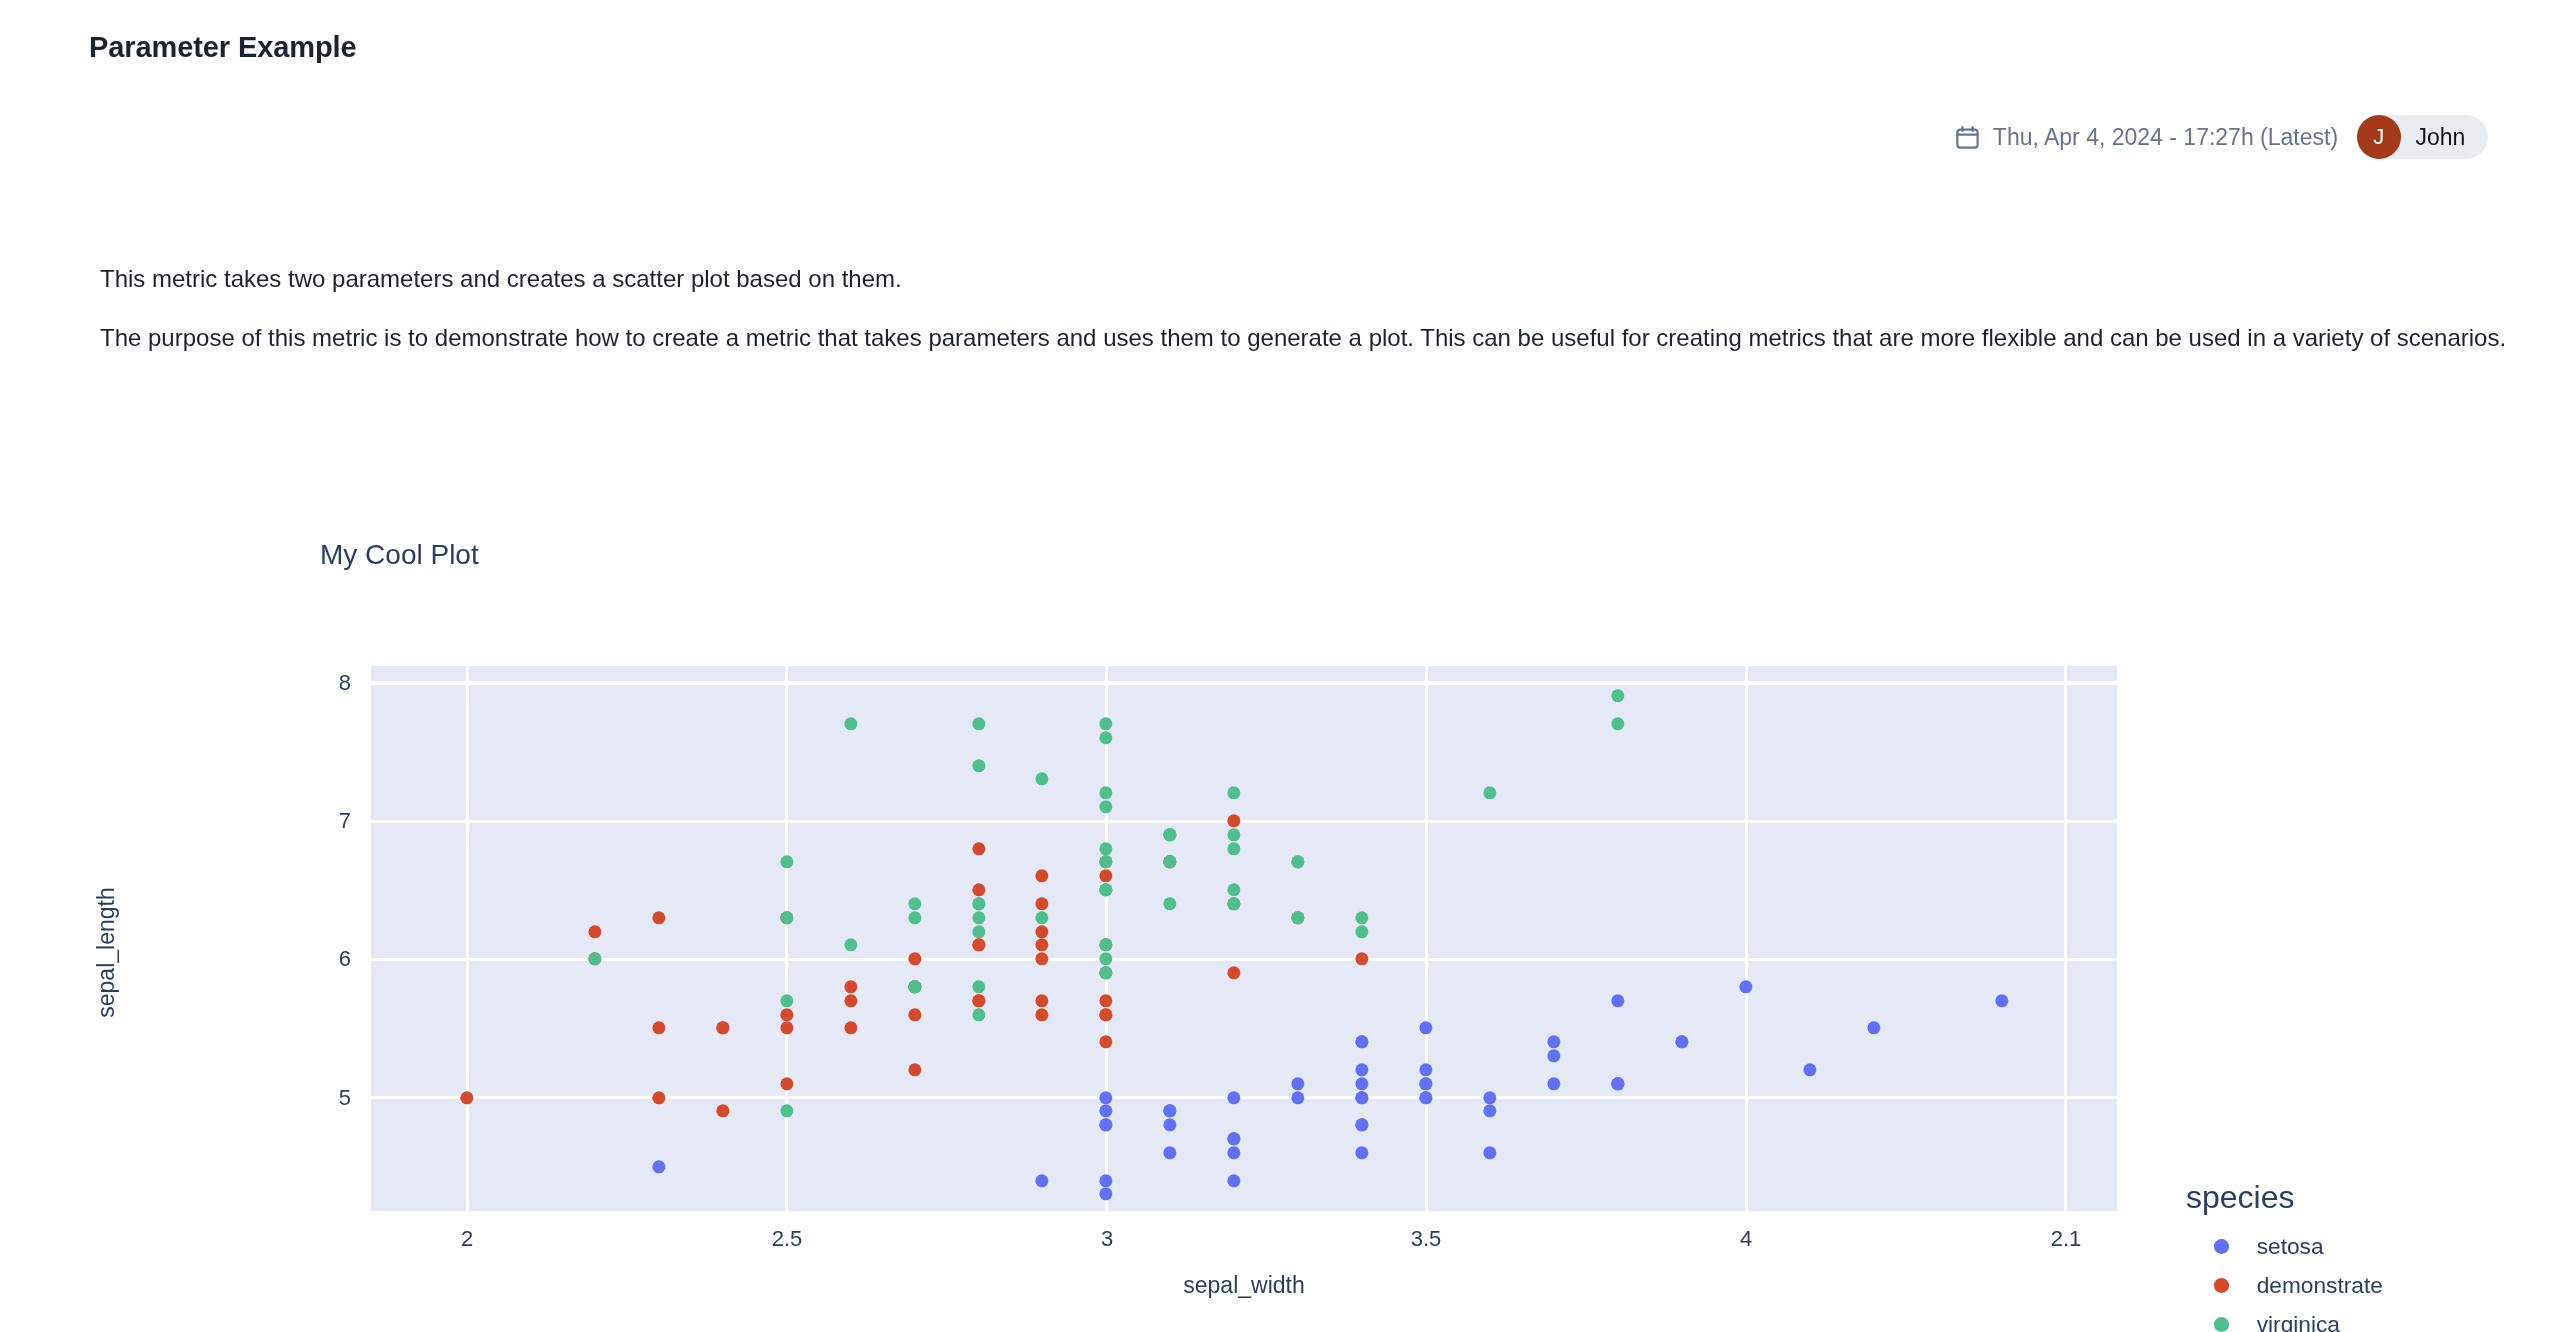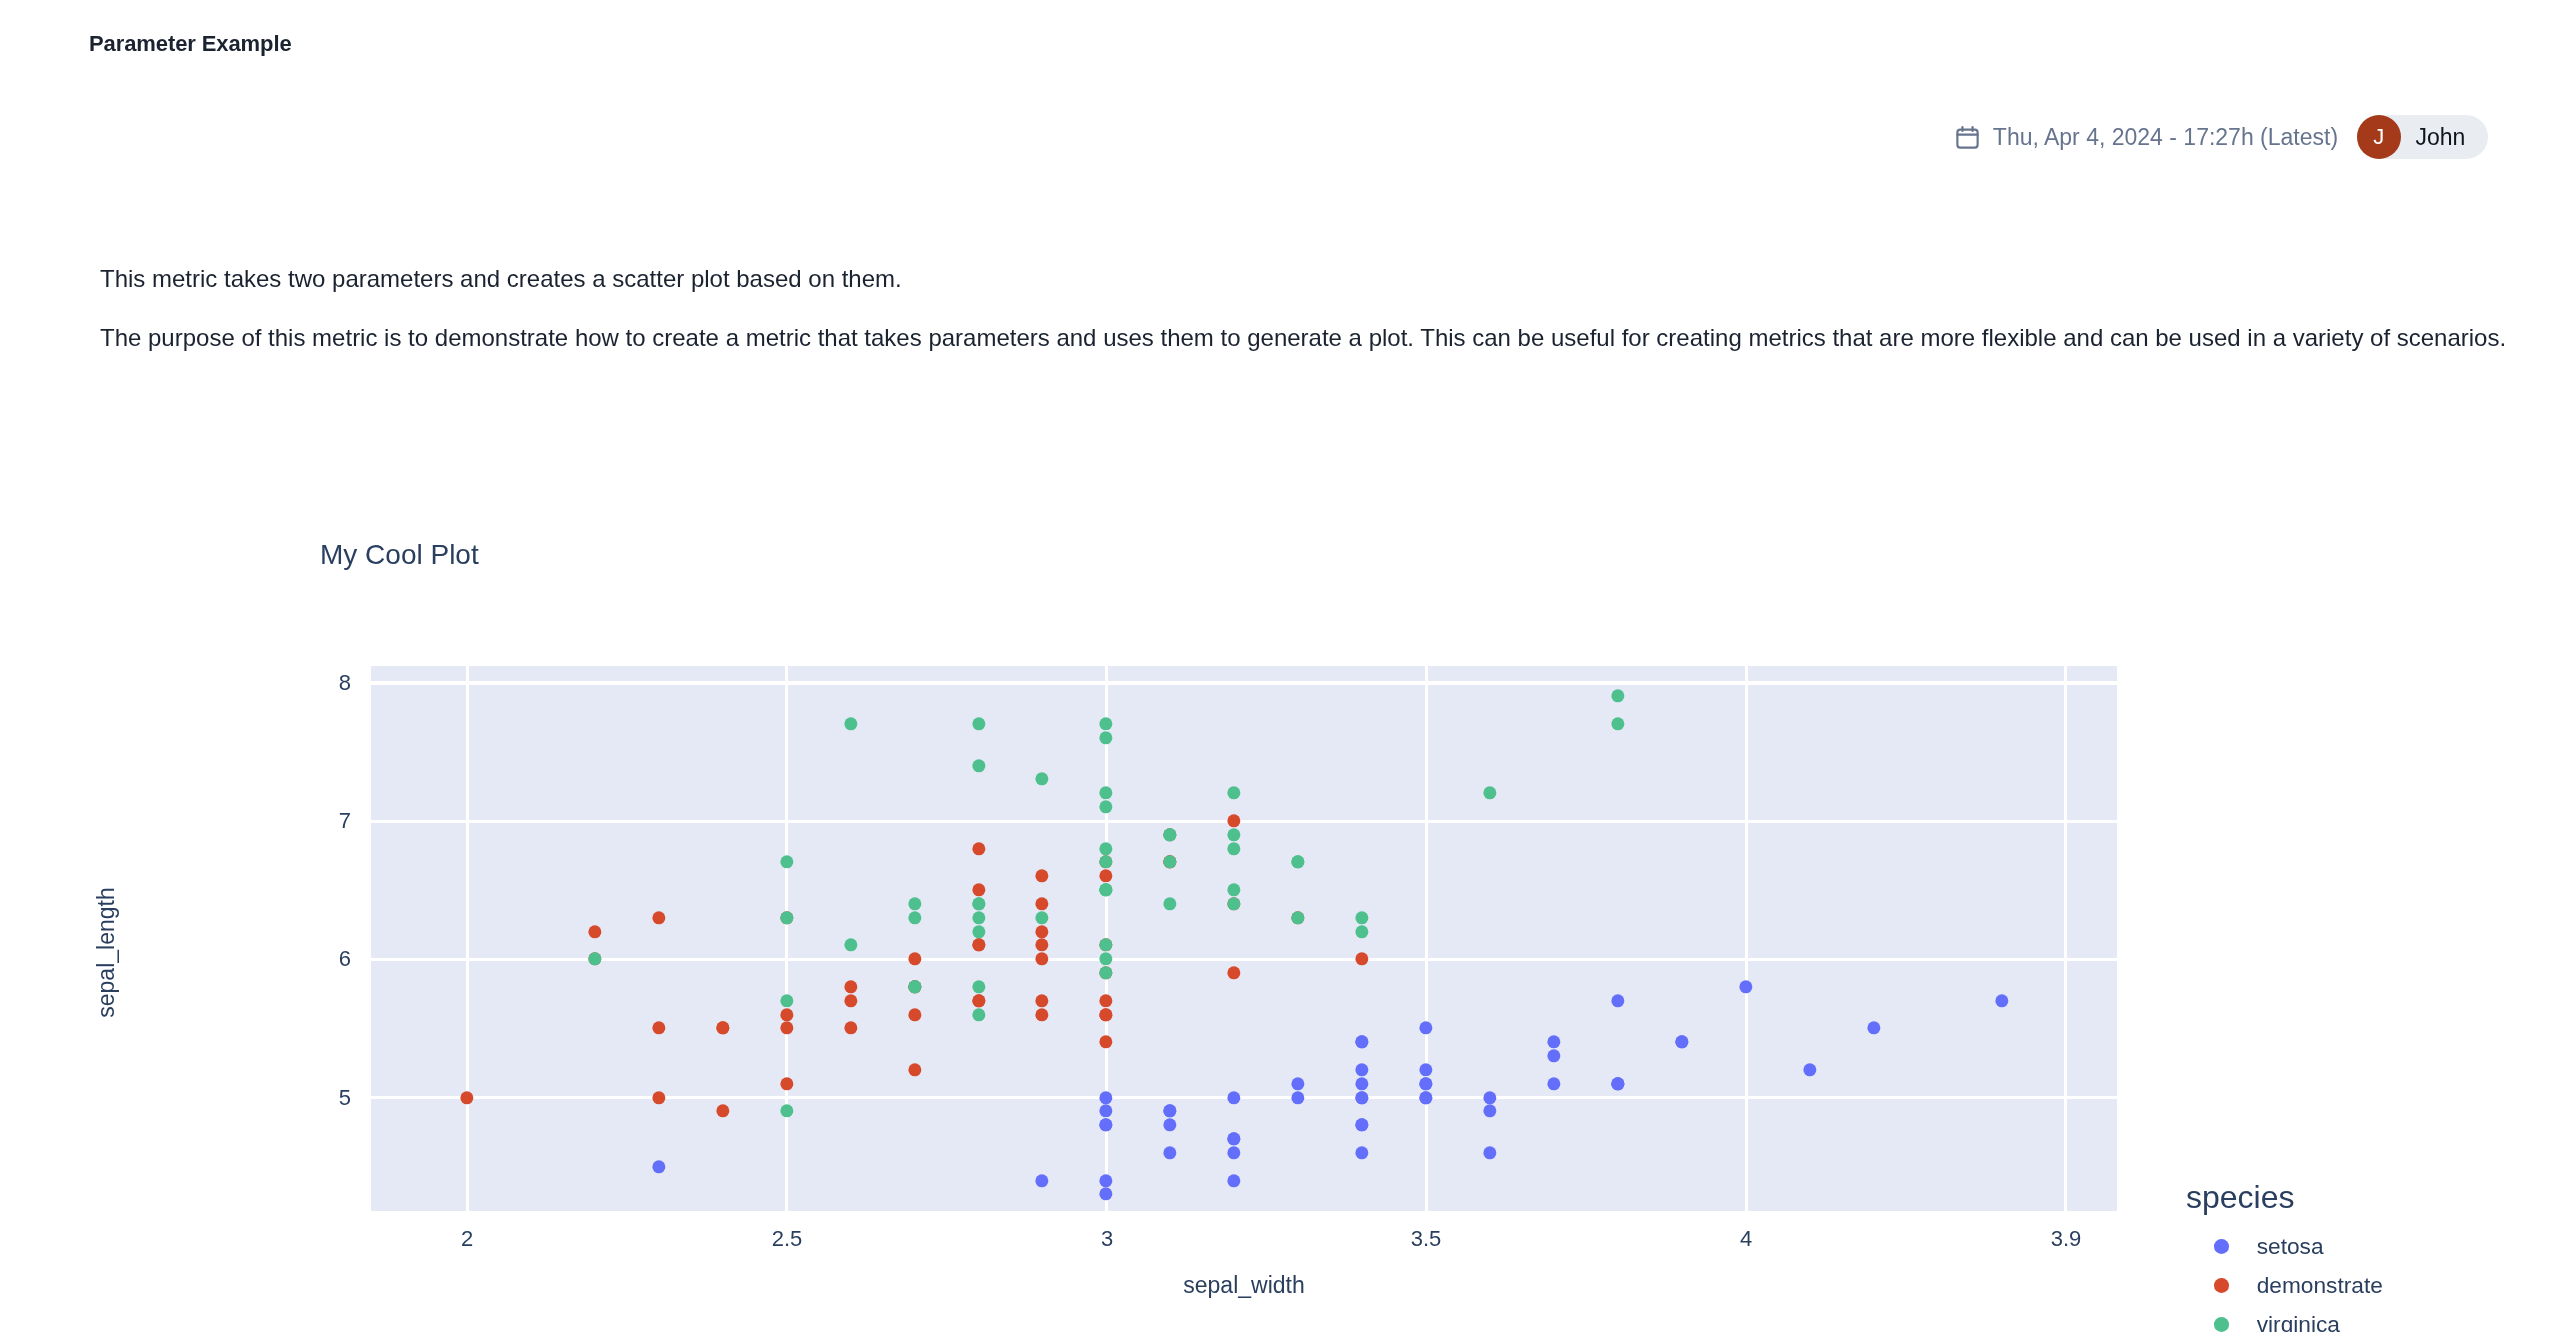"Parameter Example" .page-title { font-size: 22px -> 29px }
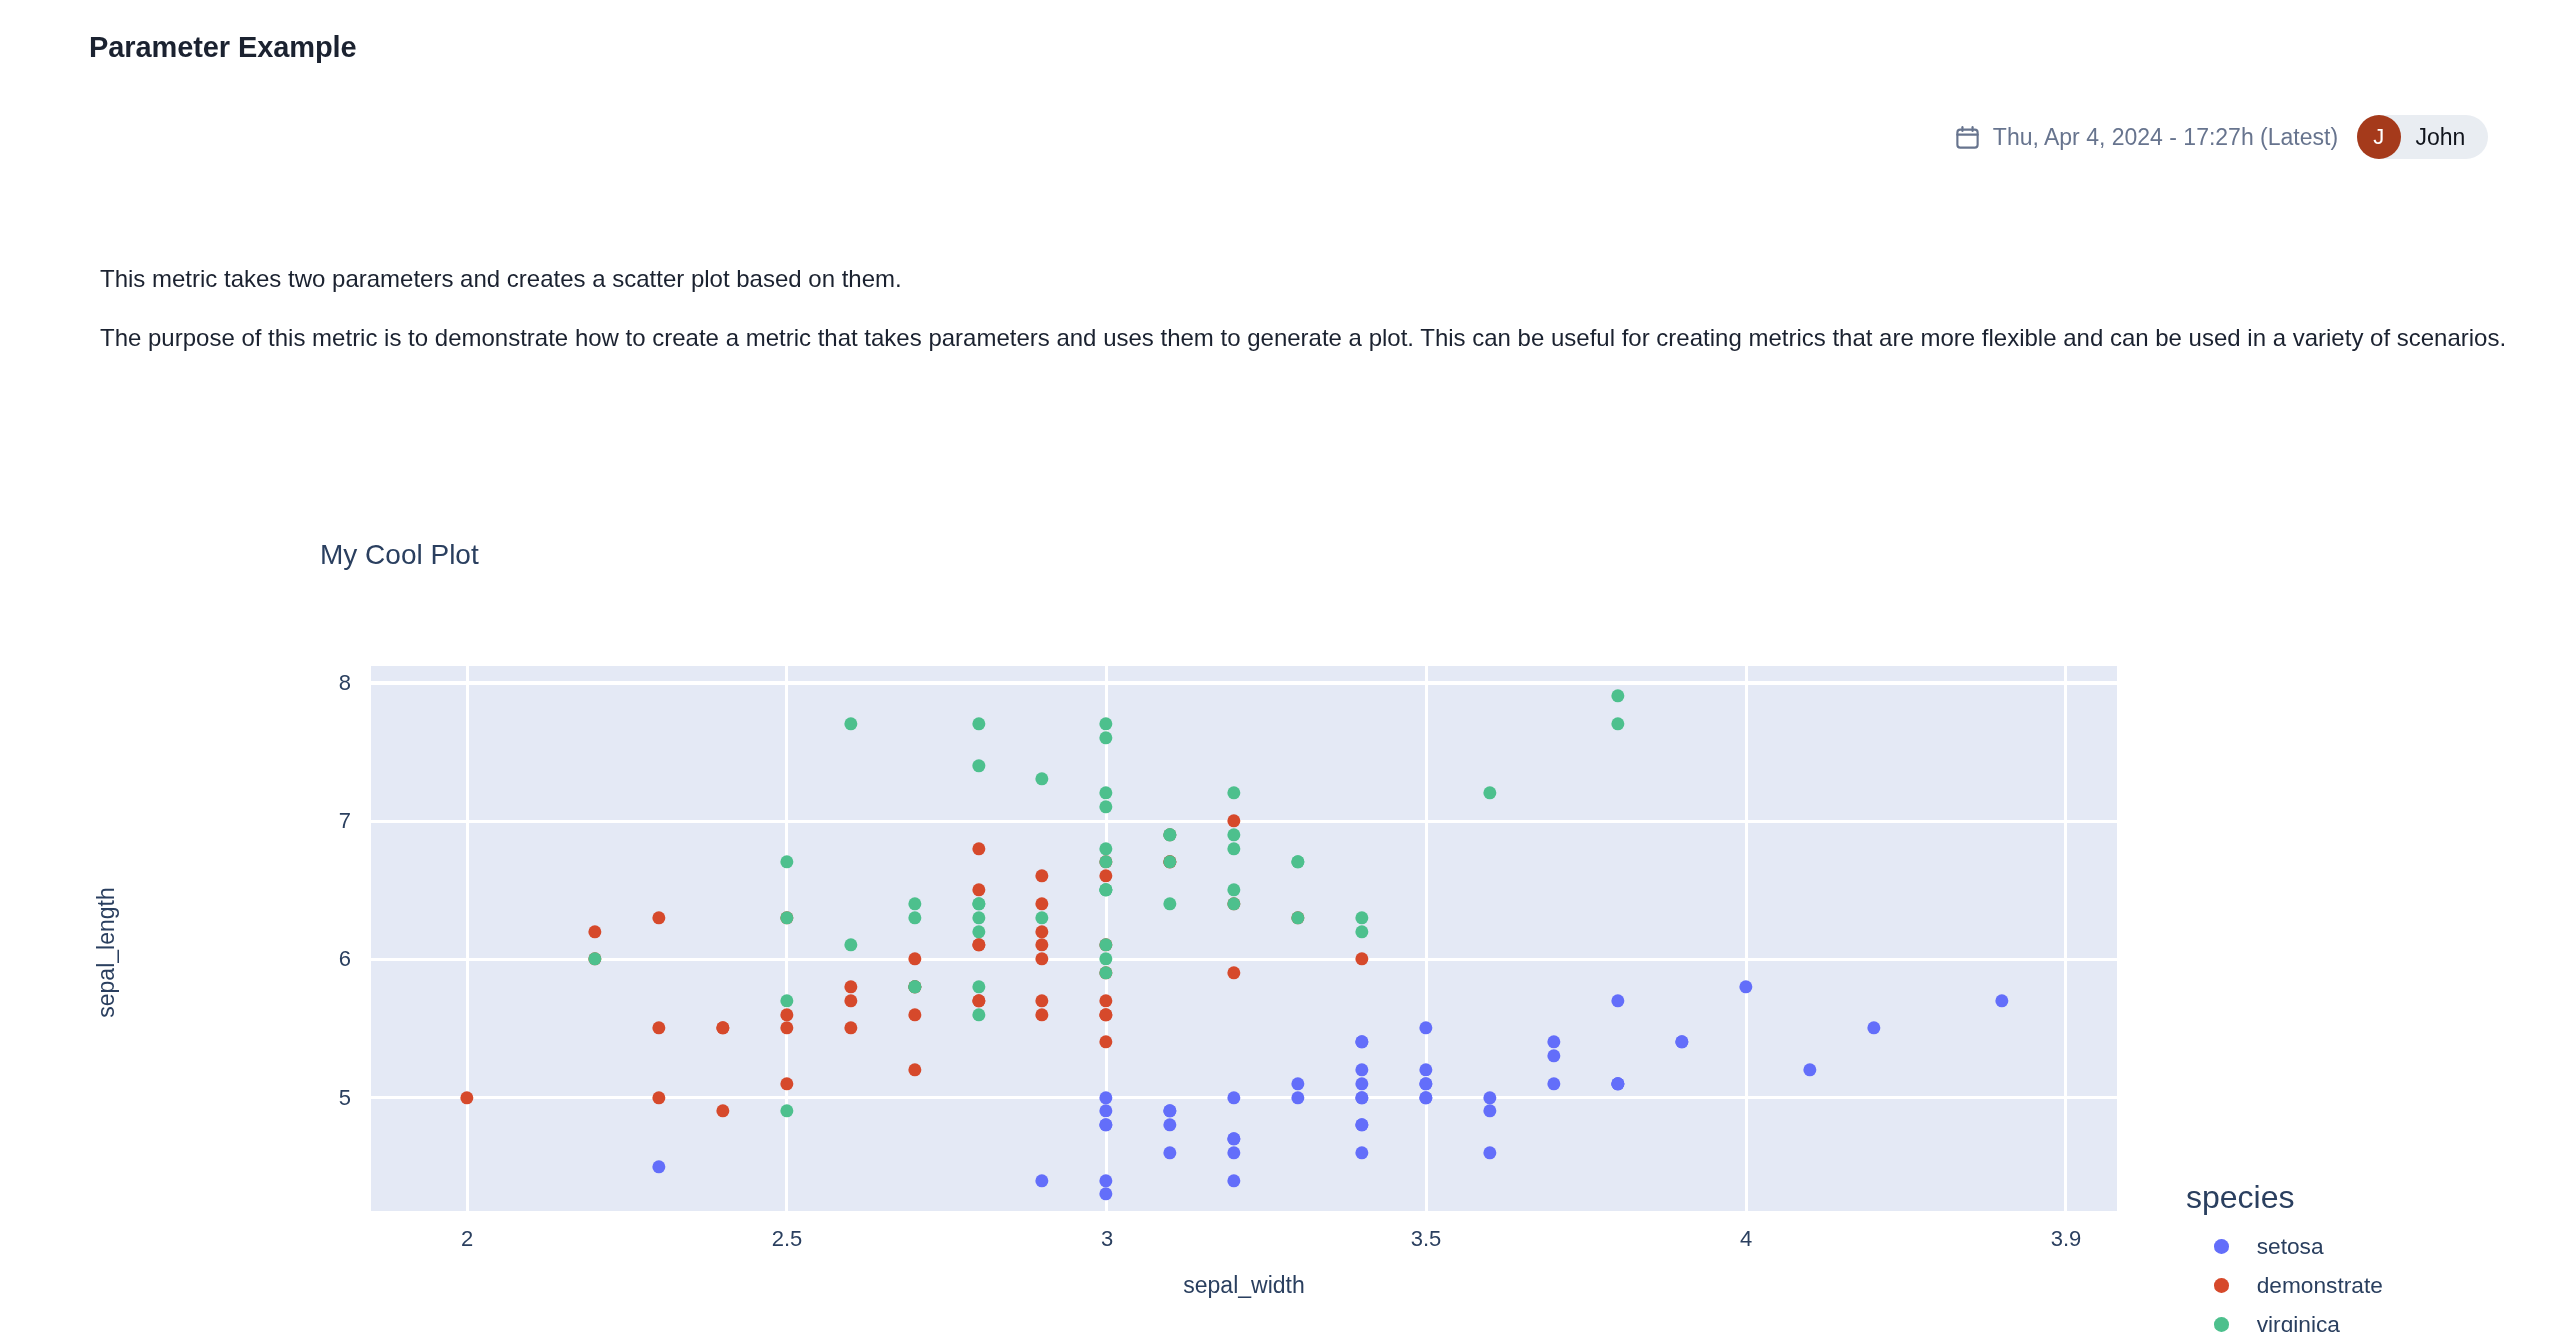"3.9" div.xtick { text: 3.9 -> 2.1 }
